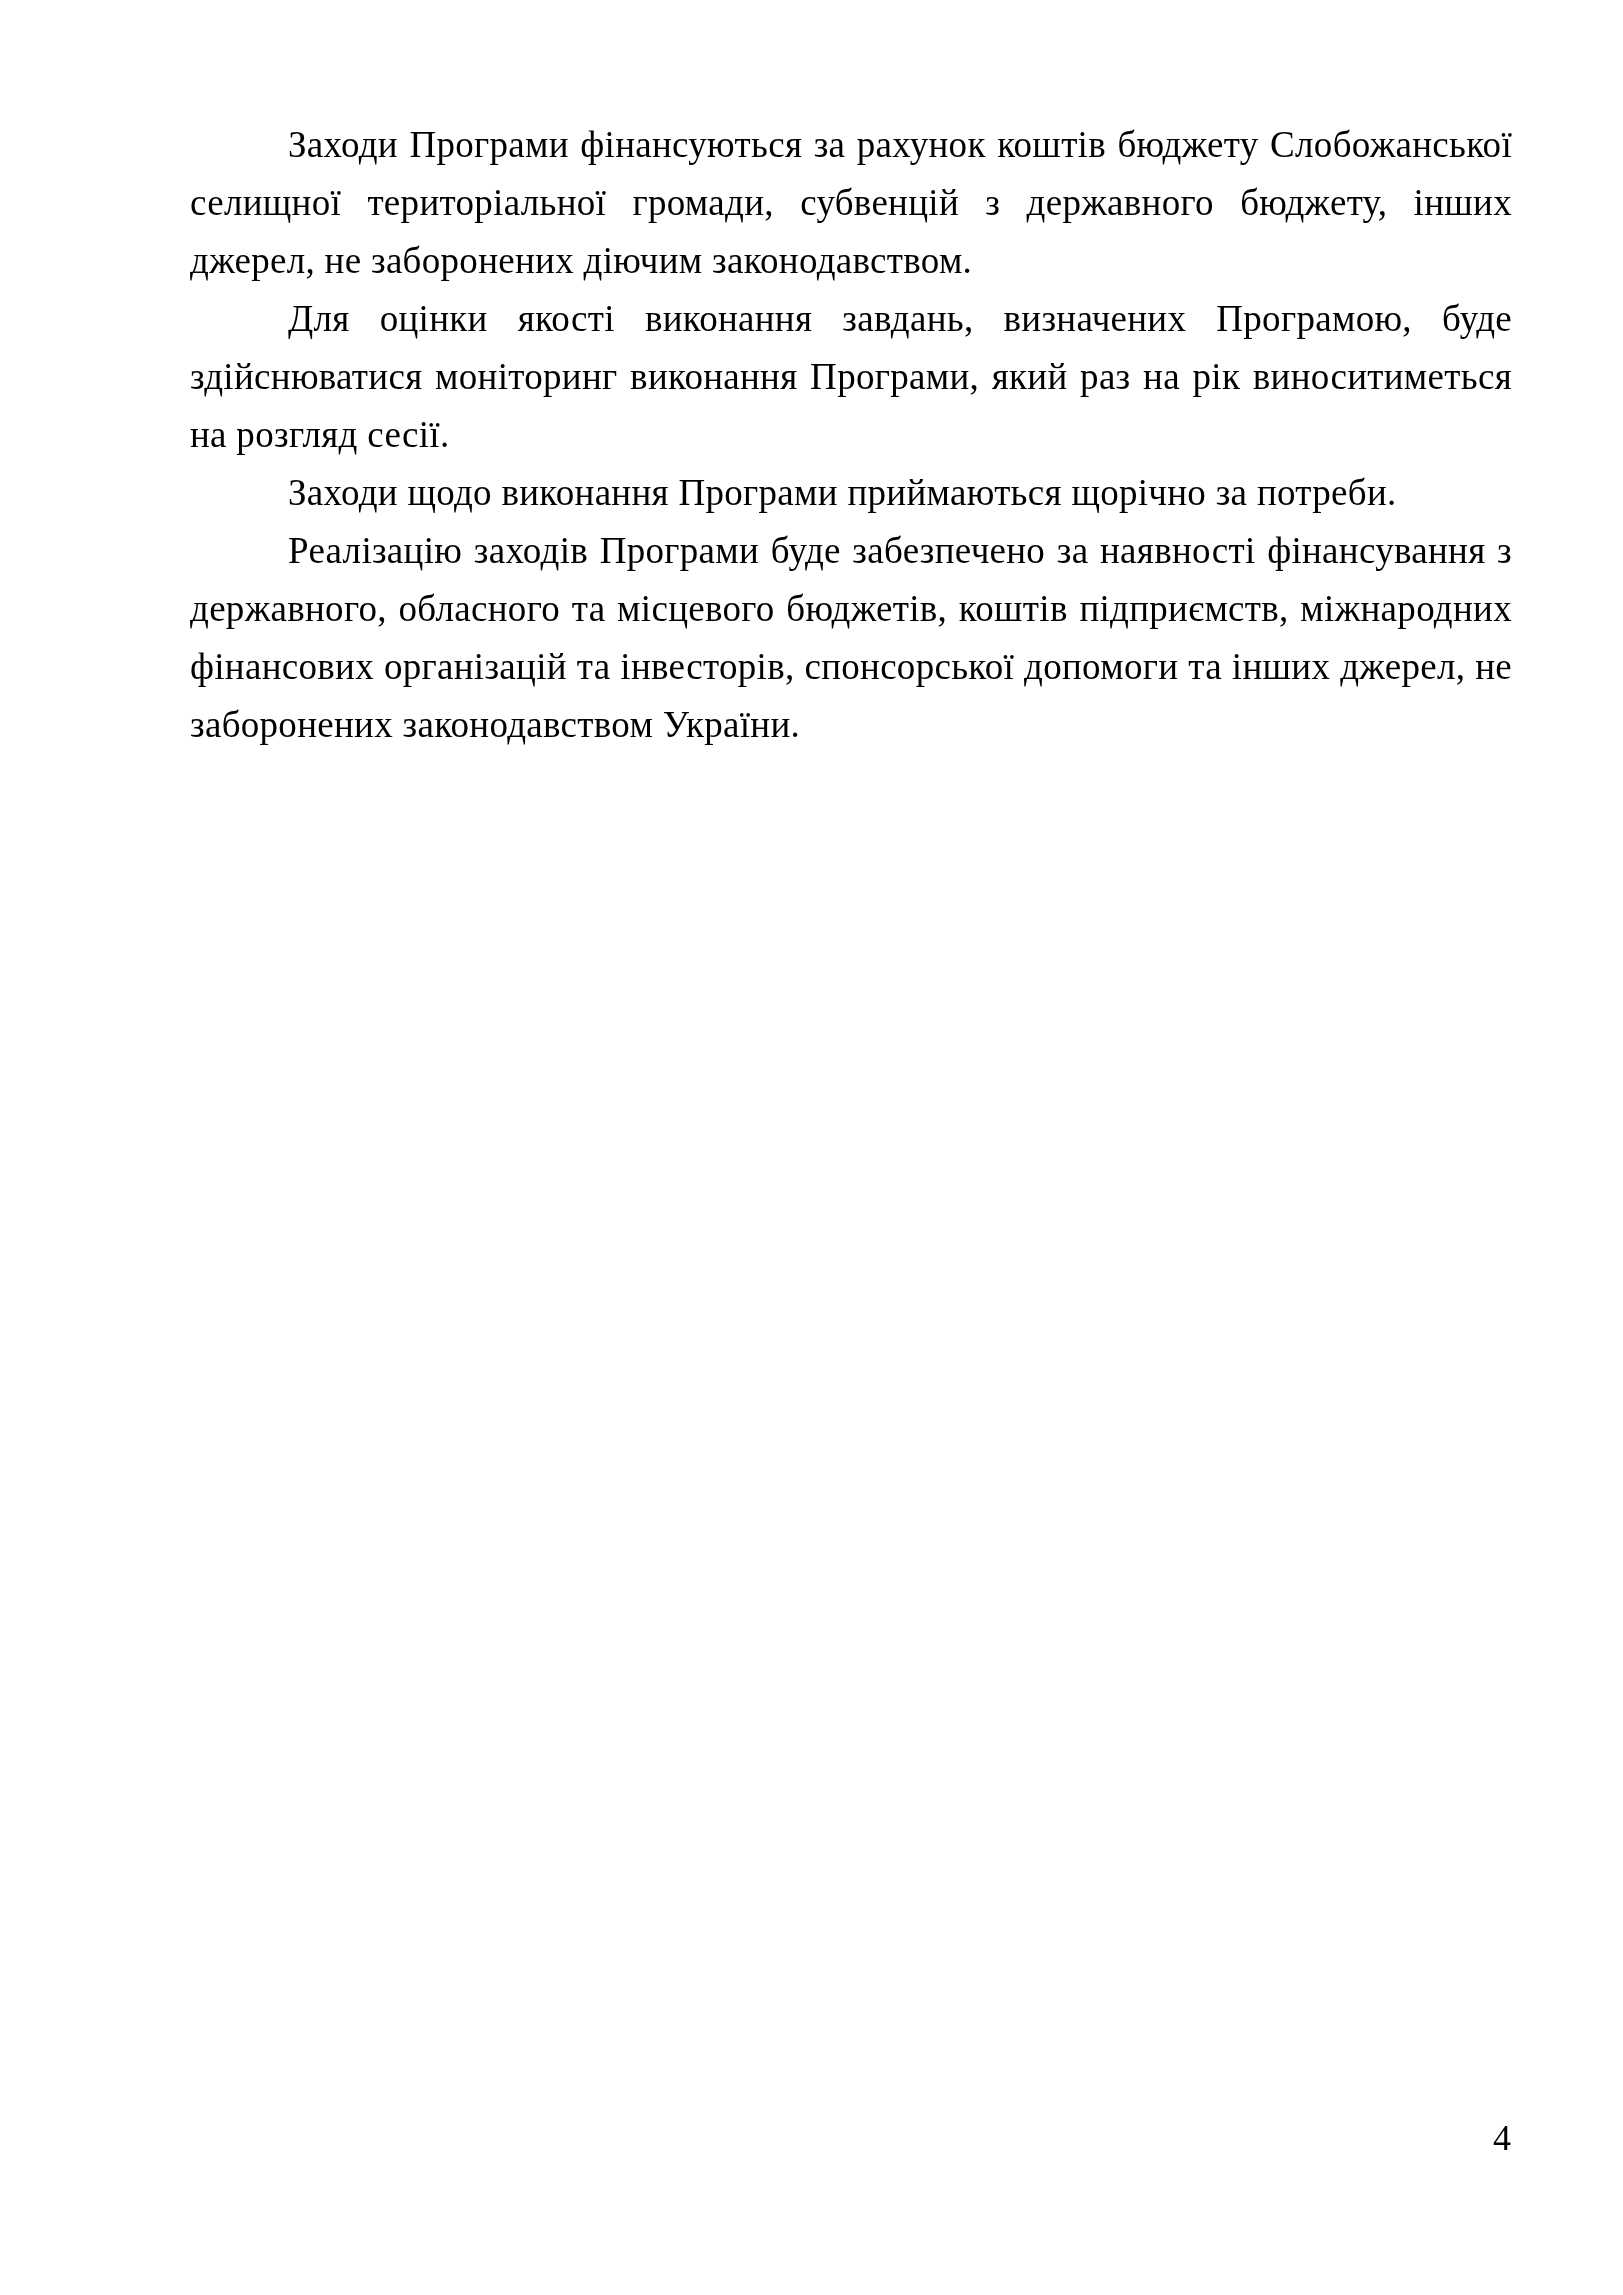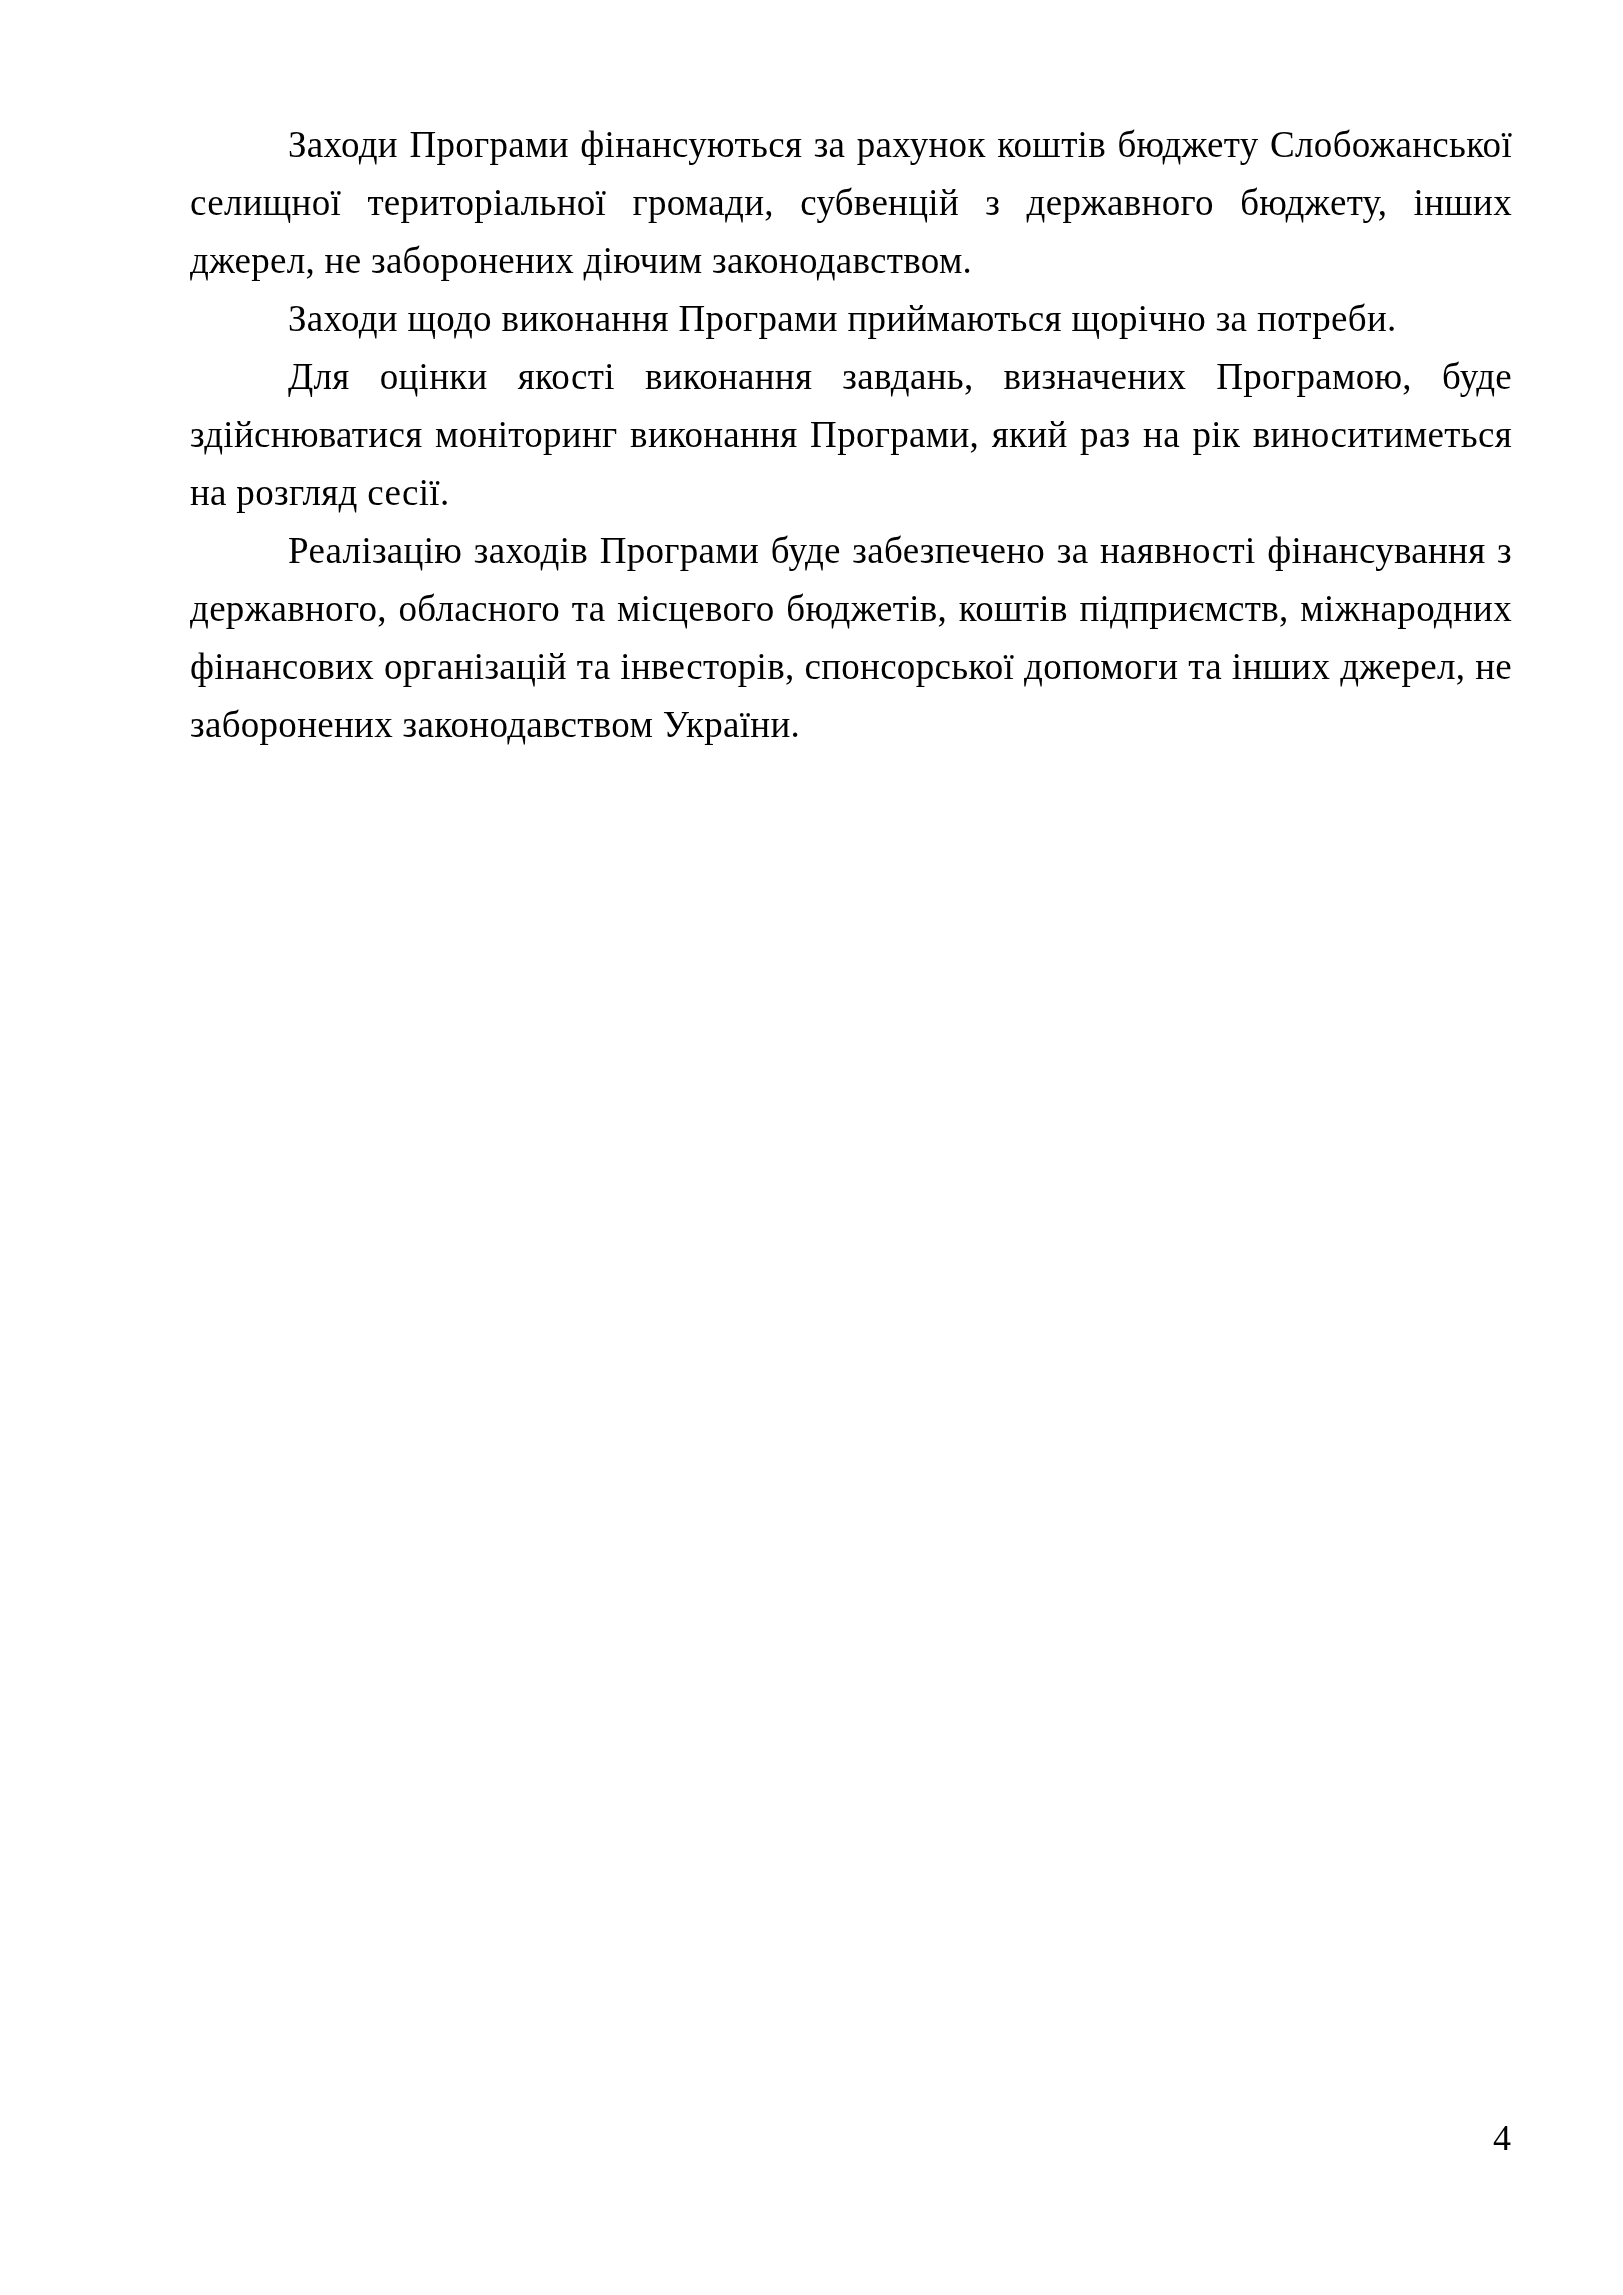"Заходи щодо виконання Програми" p { order: before "Для оцінки якості виконання завдань," -> after "Для оцінки якості виконання завдань," }
